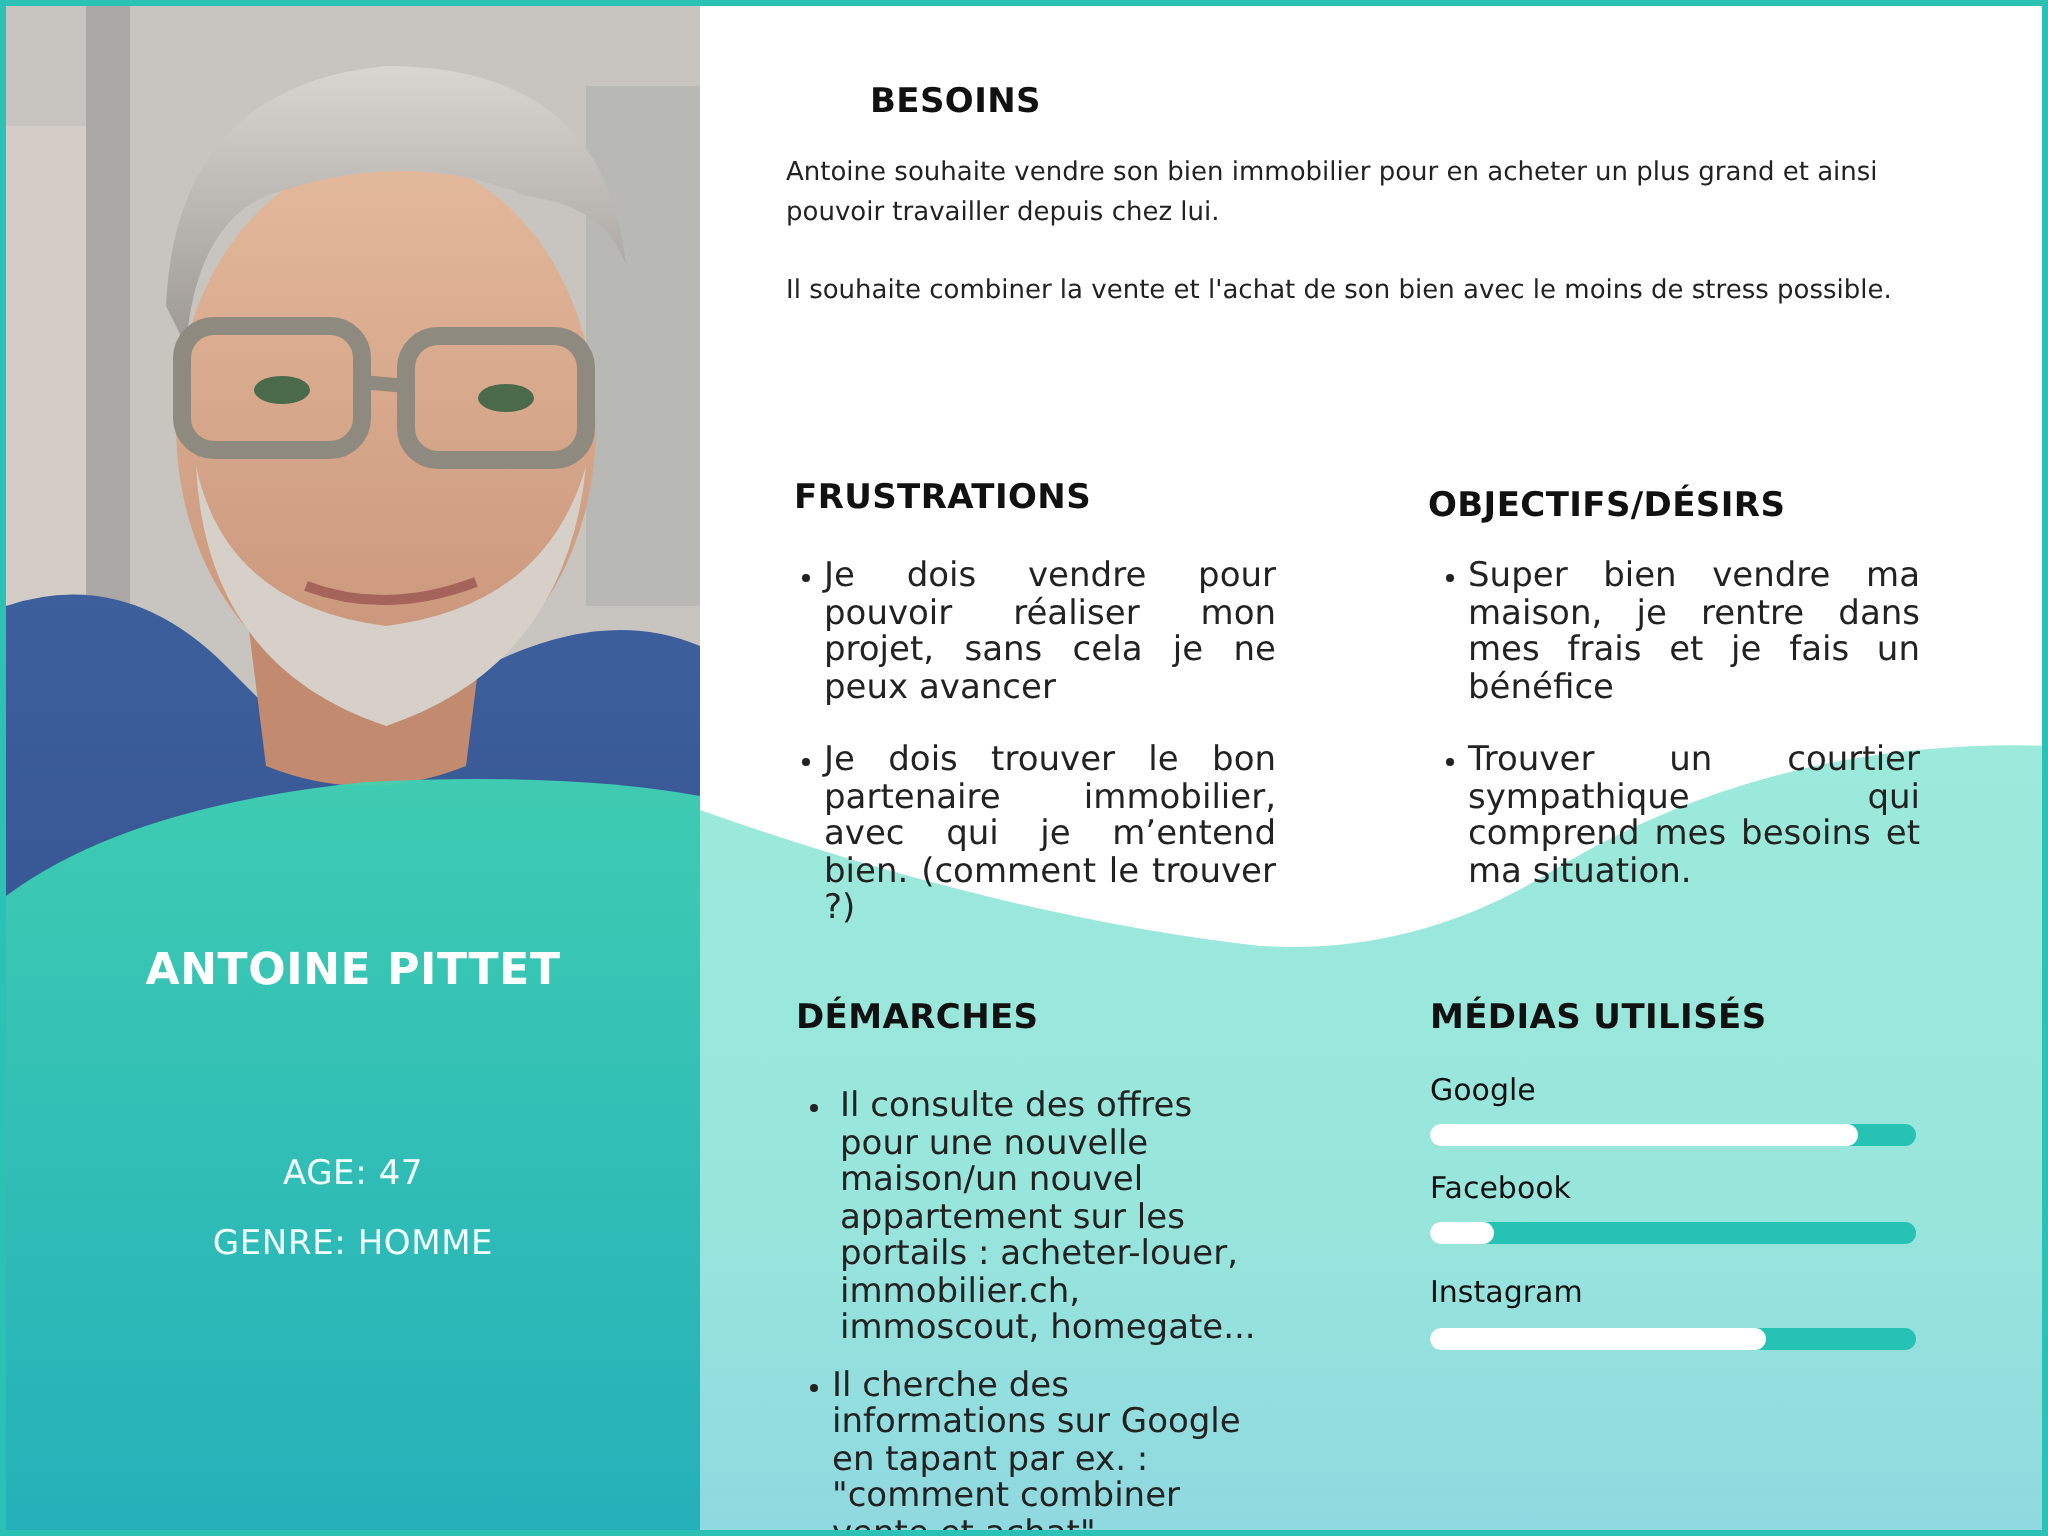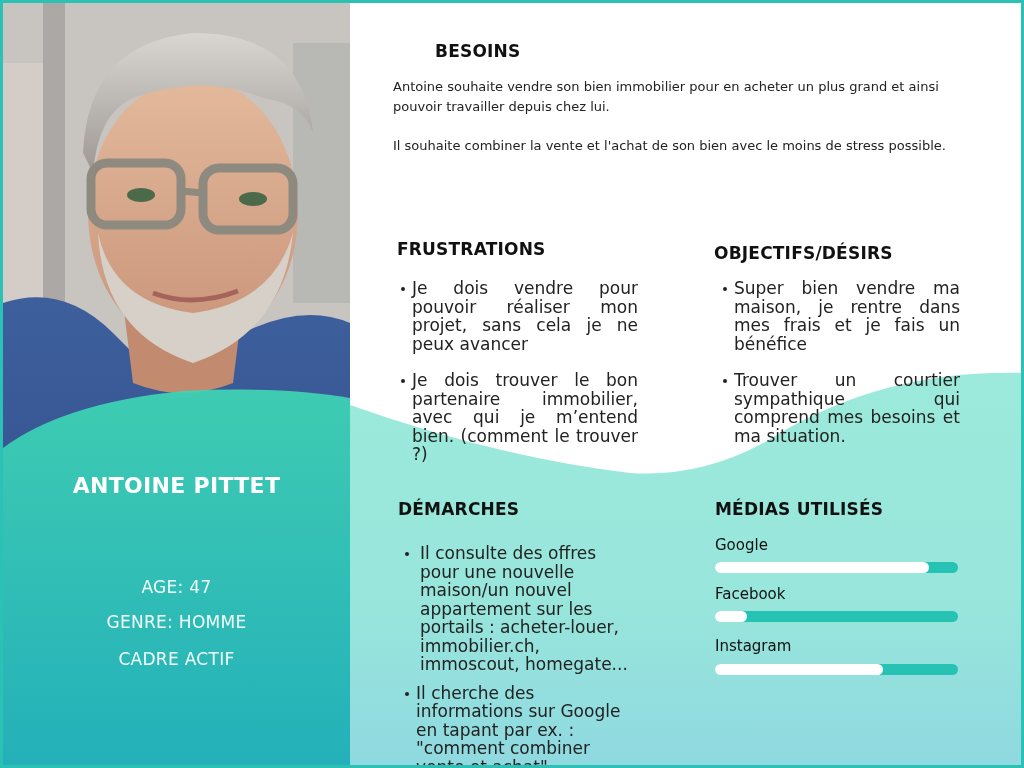"CADRE ACTIF" div.meta { html: <div>CADRE ACTIF</div> -> none }
